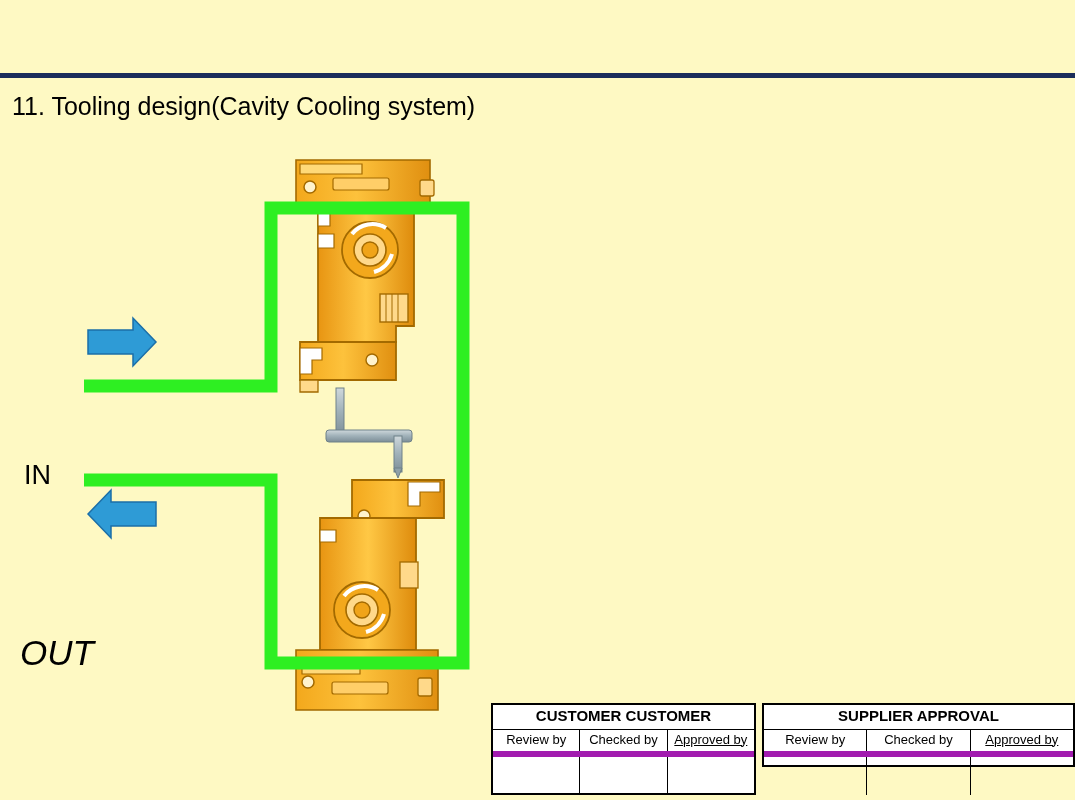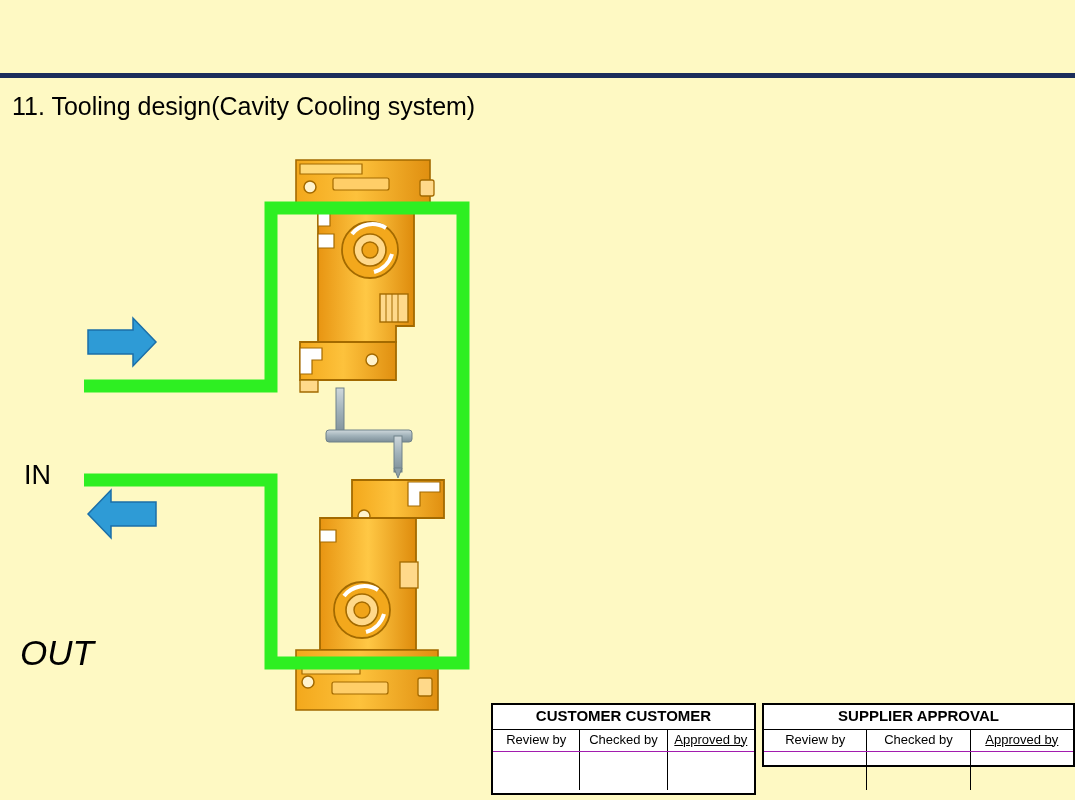"Review by" .approval .cols { border-bottom: 1px solid #a21caf -> 6px solid #a21caf }
